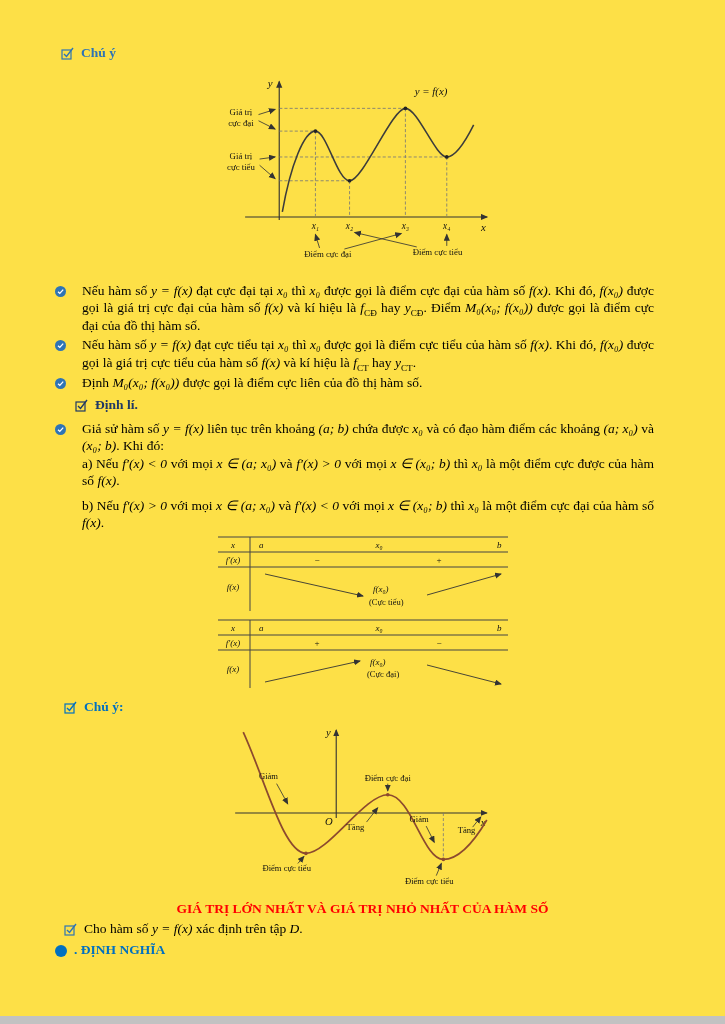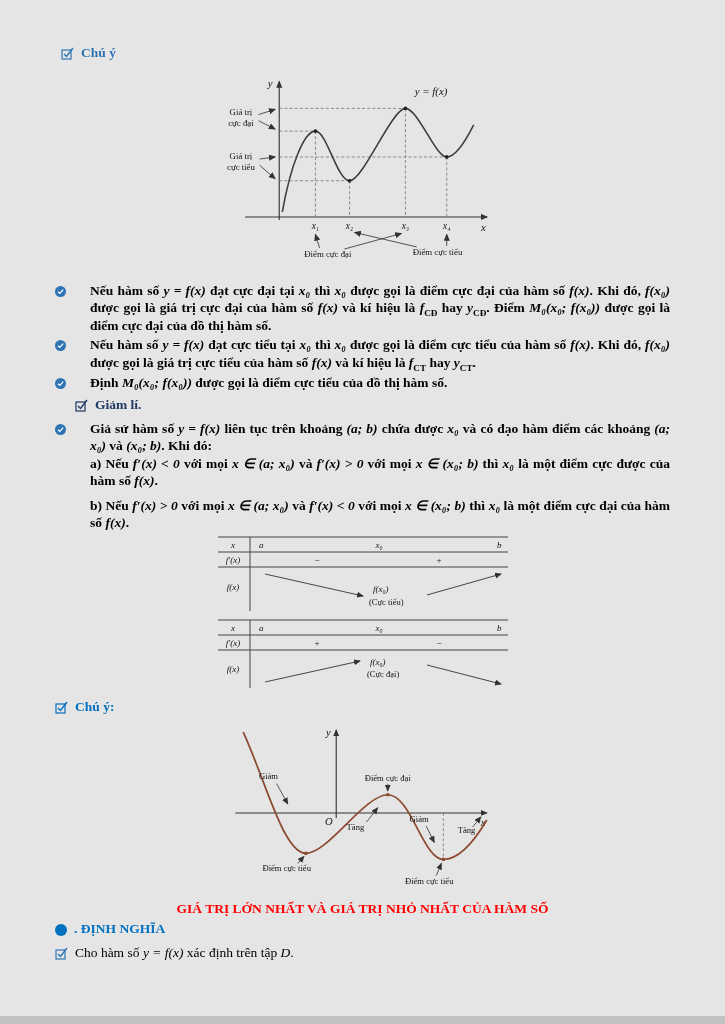"Chú ý" .page { background: #e5e5e5 -> #fde047 }
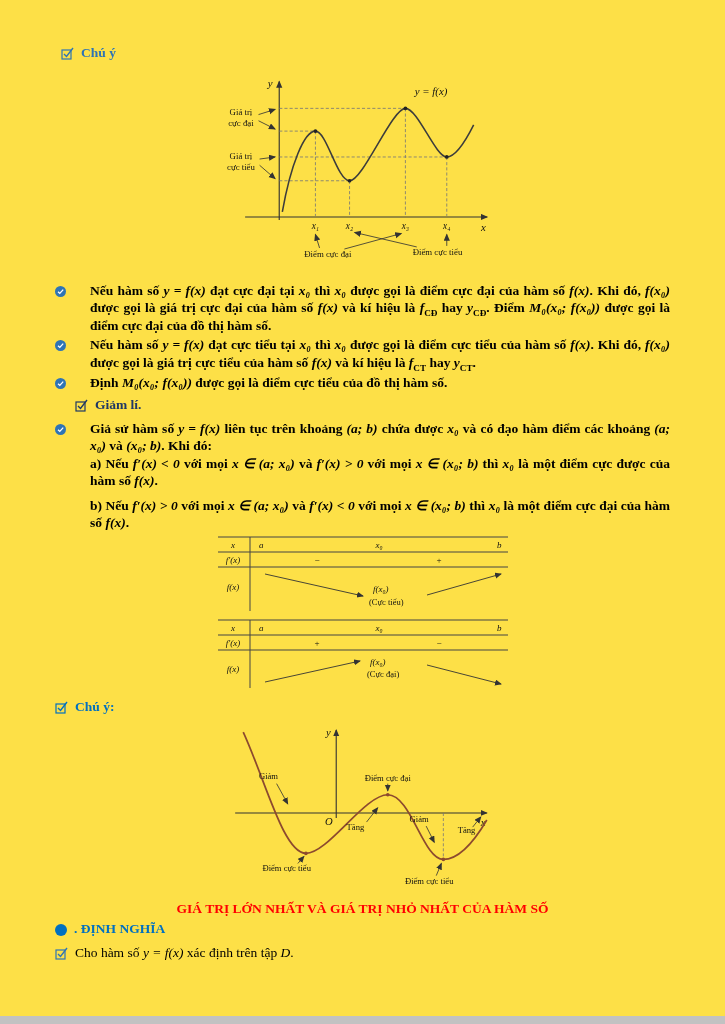"Nếu hàm số y =" .bullet { font-weight: bold -> none; gap: 24px -> 16px; margin: 0 0 2px 0 -> 0 16px 2px 0 }
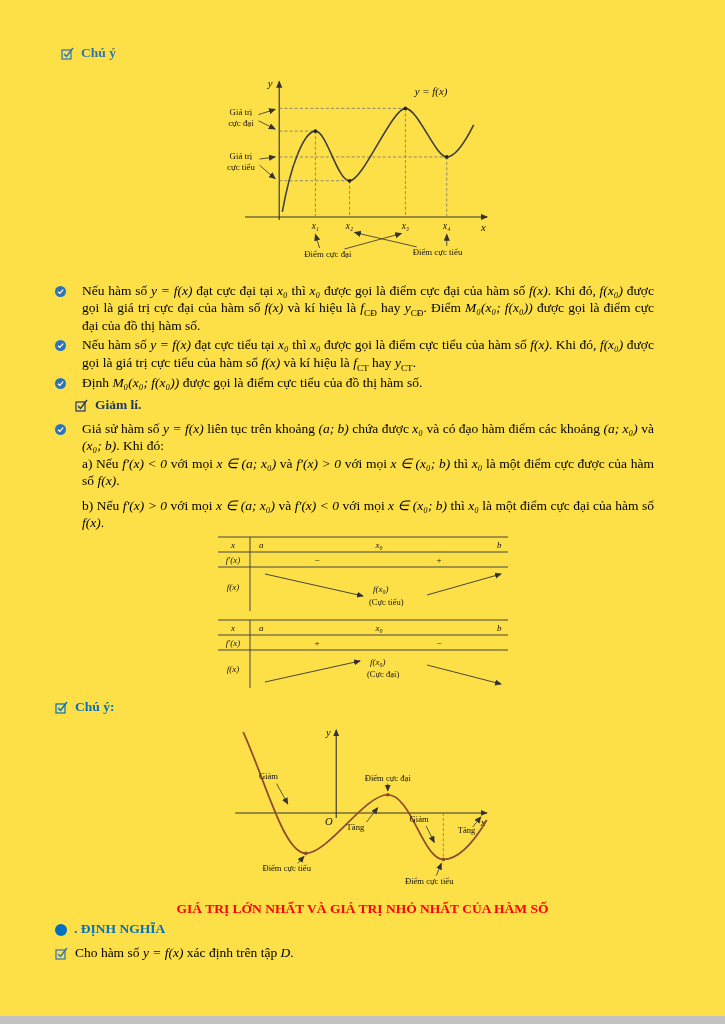"được gọi là điểm cực tiểu của đồ" span { text: tiểu -> liên }
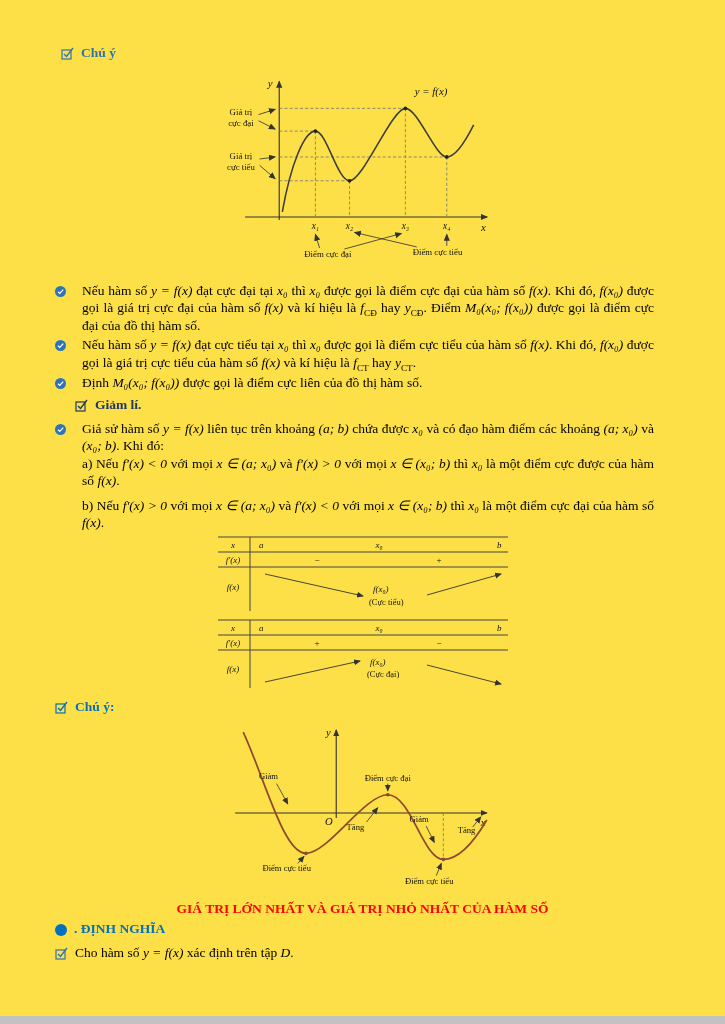"Giảm lí." span.h-navy { text: Giảm -> Định }
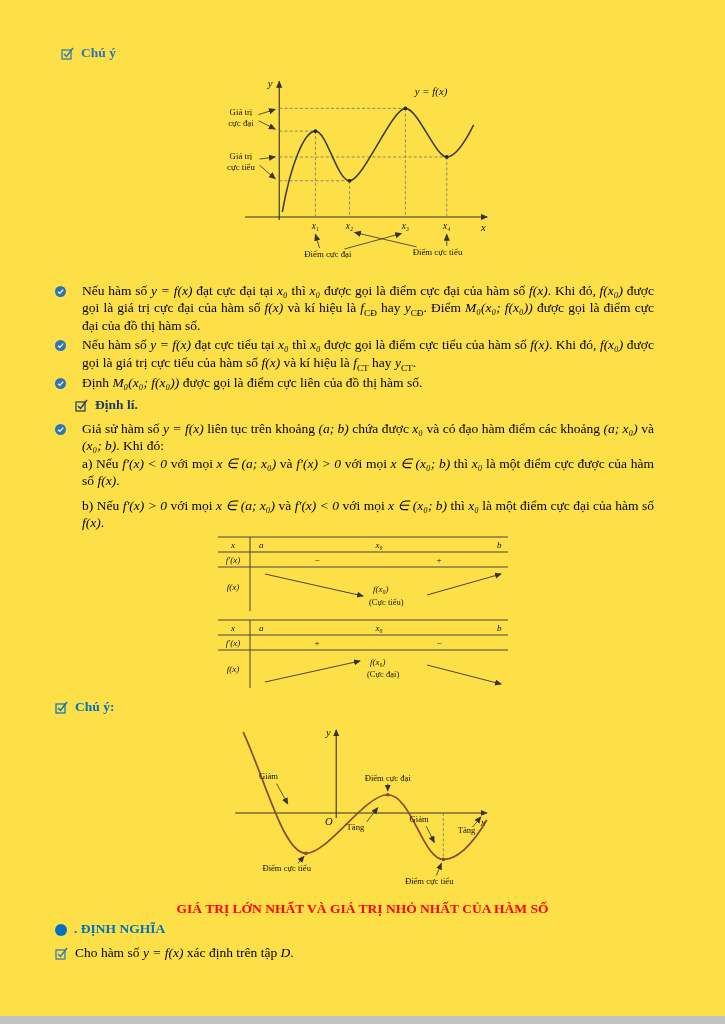"Chú ý:" .ind-d { margin-left: none -> 9px }
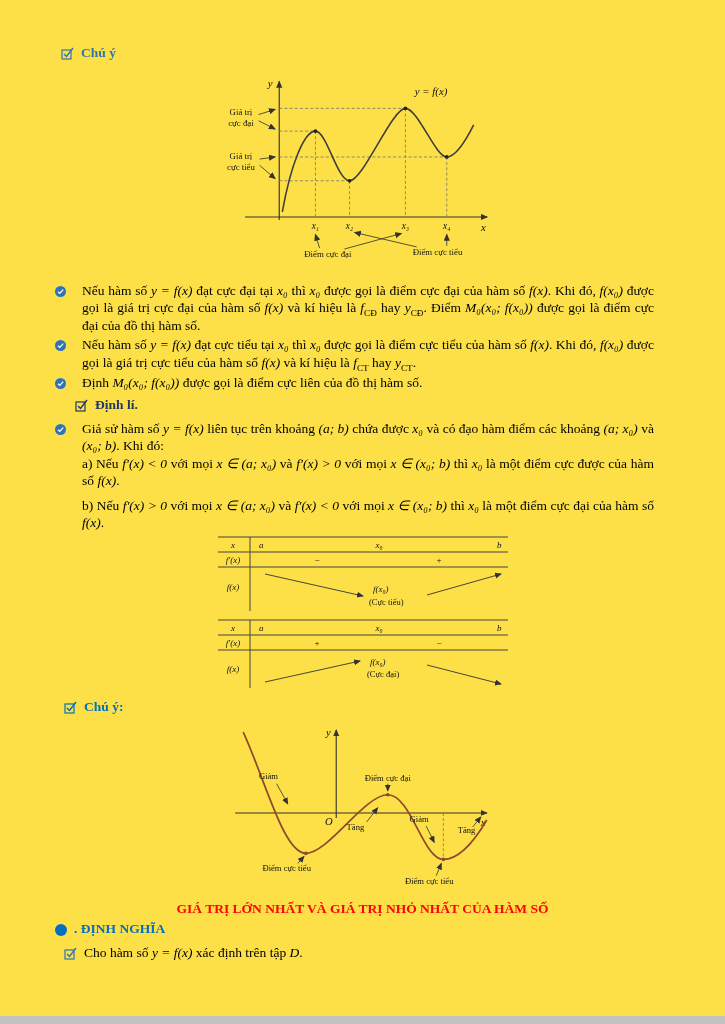". ĐỊNH NGHĨA" div.row { order: before "Cho hàm số y =" -> after "Cho hàm số y =" }
